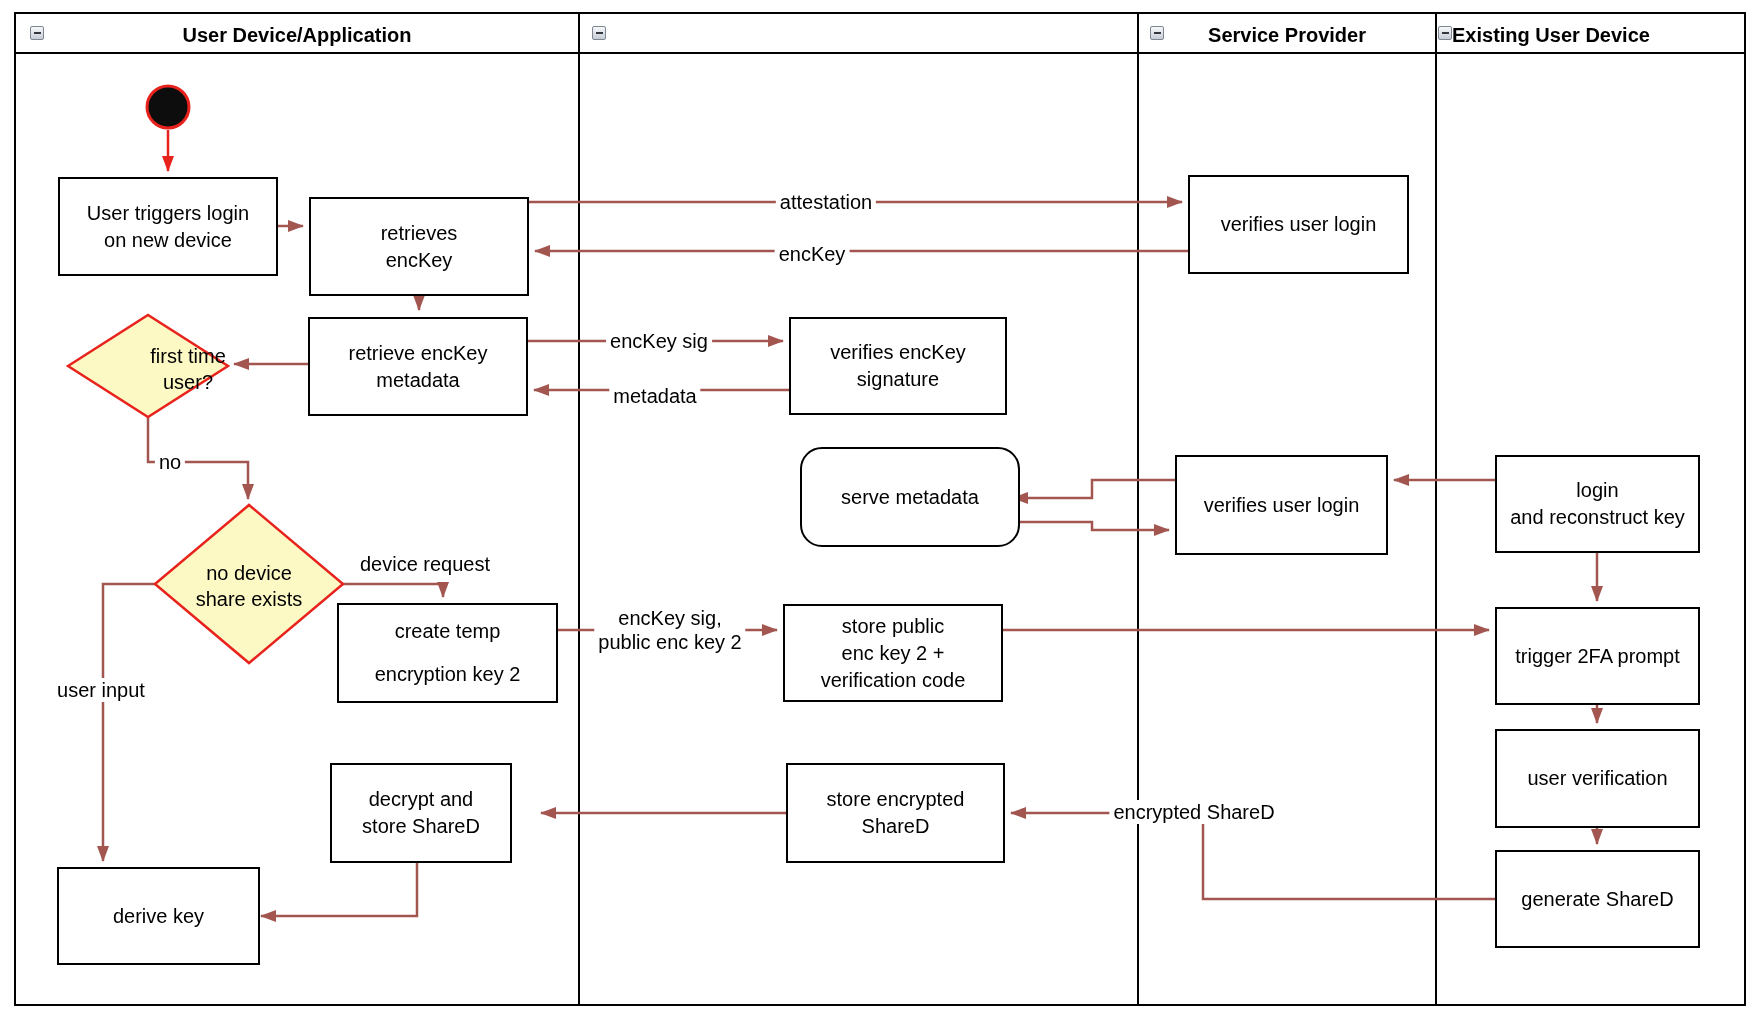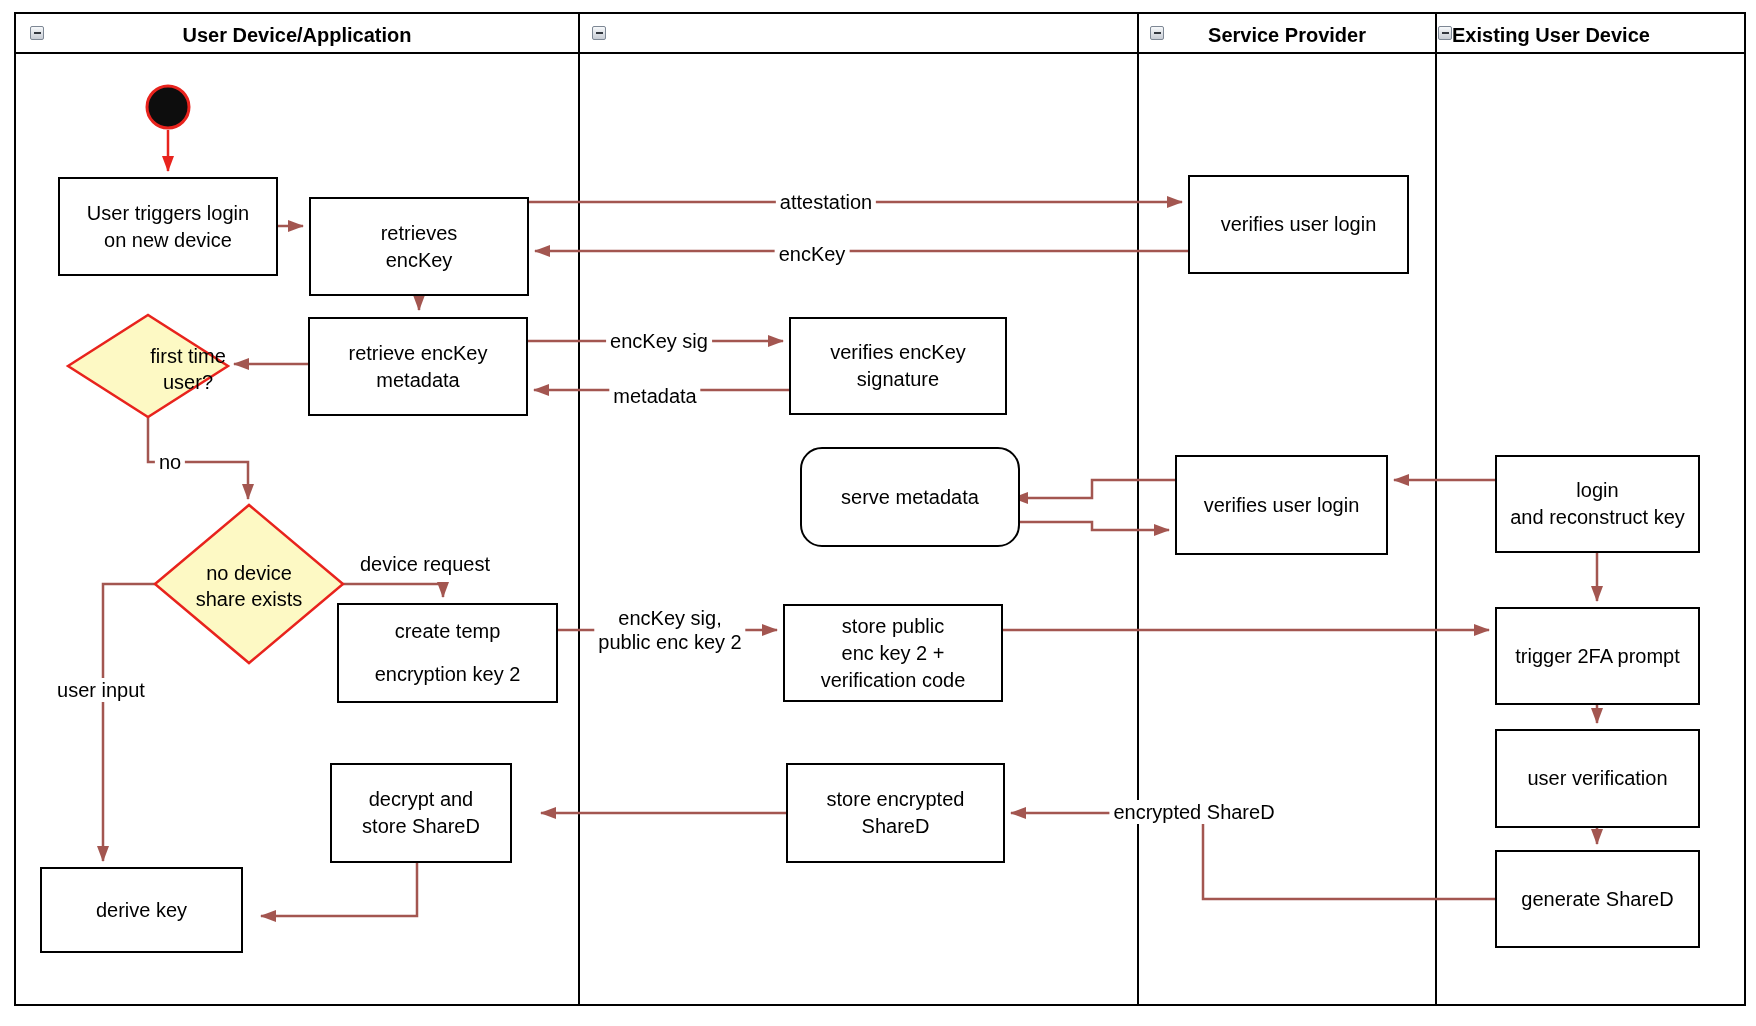"derive key" div.node { height: 86px -> 98px; left: 40px -> 57px }
